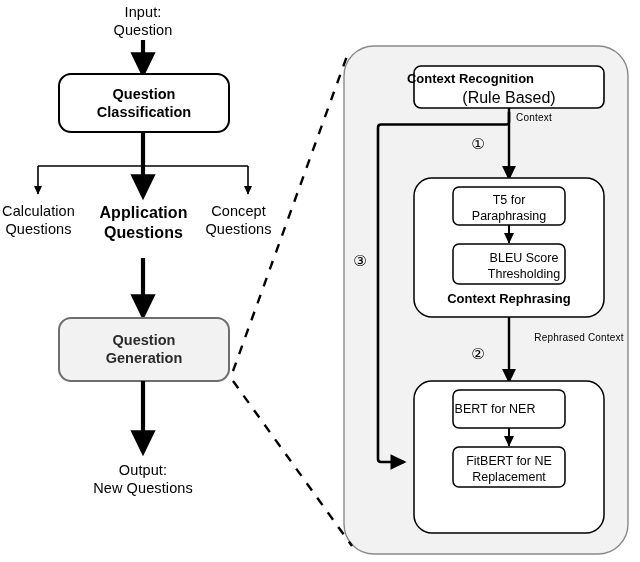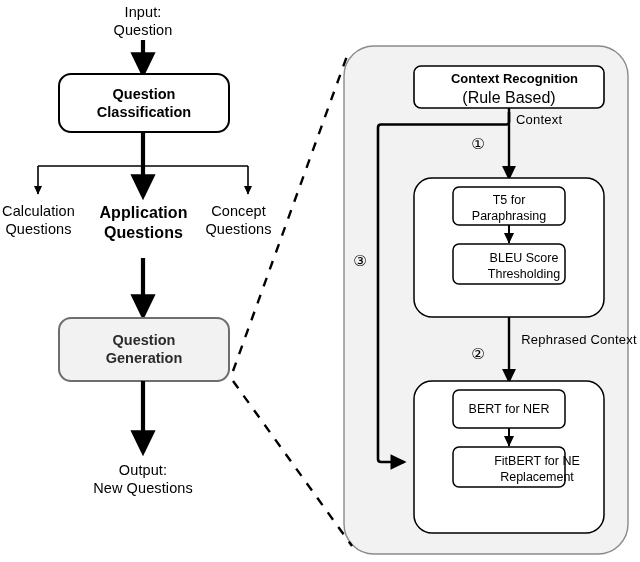"Context Recognition" div.lbl { left: 438px -> 394px }
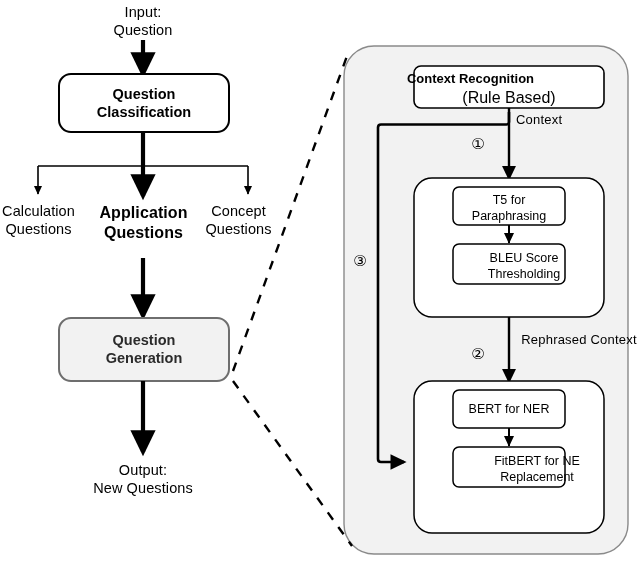"Context" .edge-note { font-size: 13px -> 10px }
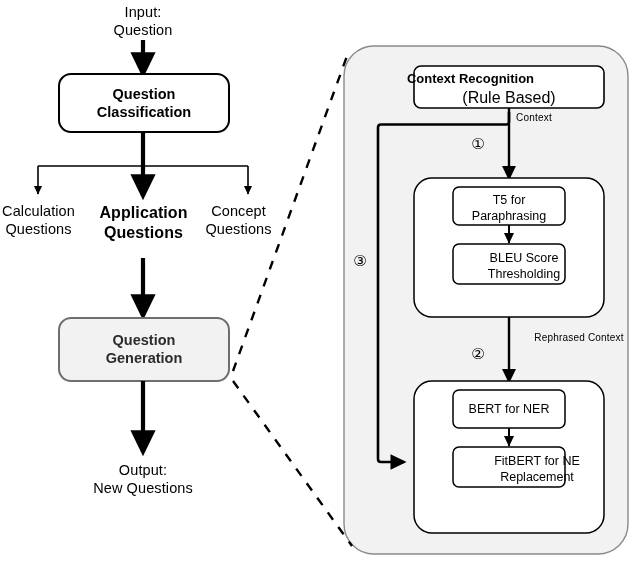"Context Rephrasing" div.lbl { html: none -> <div>Context Rephrasing</div> }
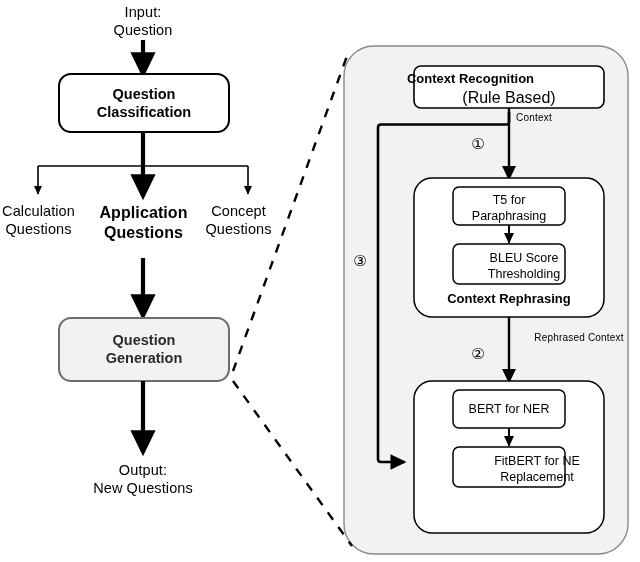"BERT for NER" div.lbl { left: 453px -> 439px }
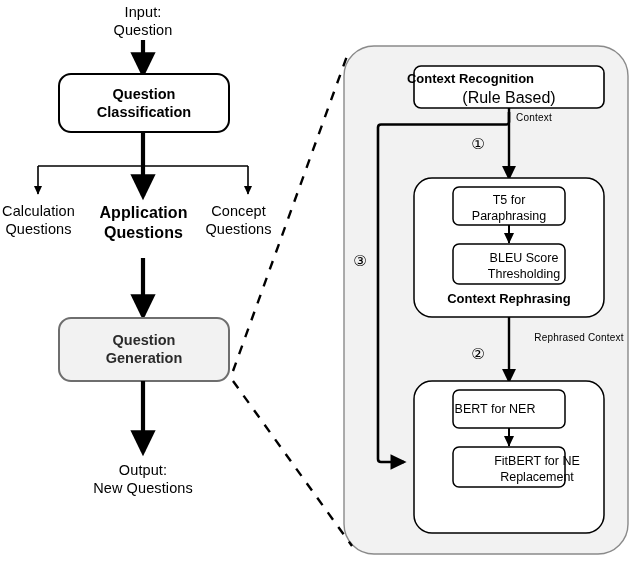"FitBERT for NE" div.lbl { margin-left: 28px -> none }
